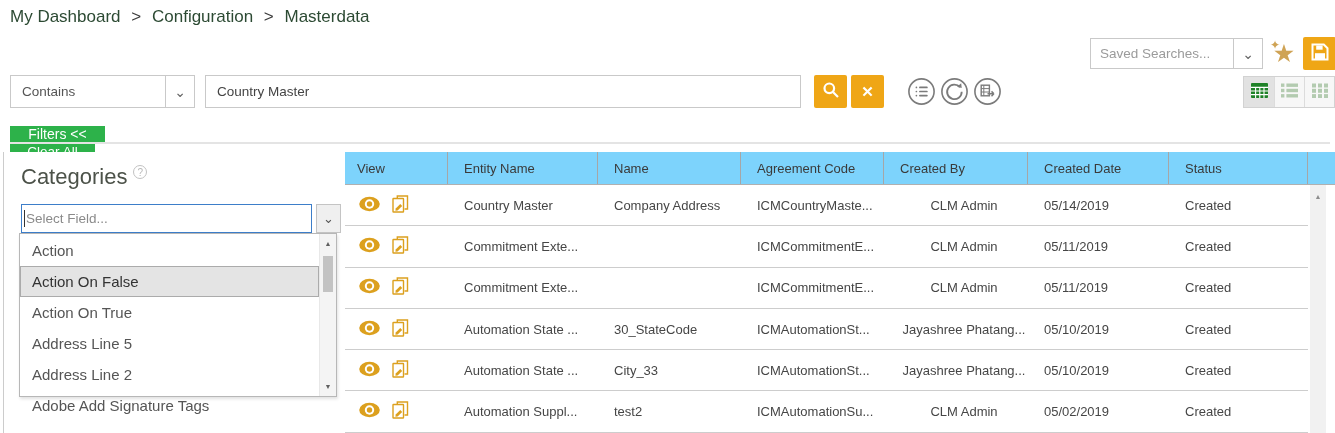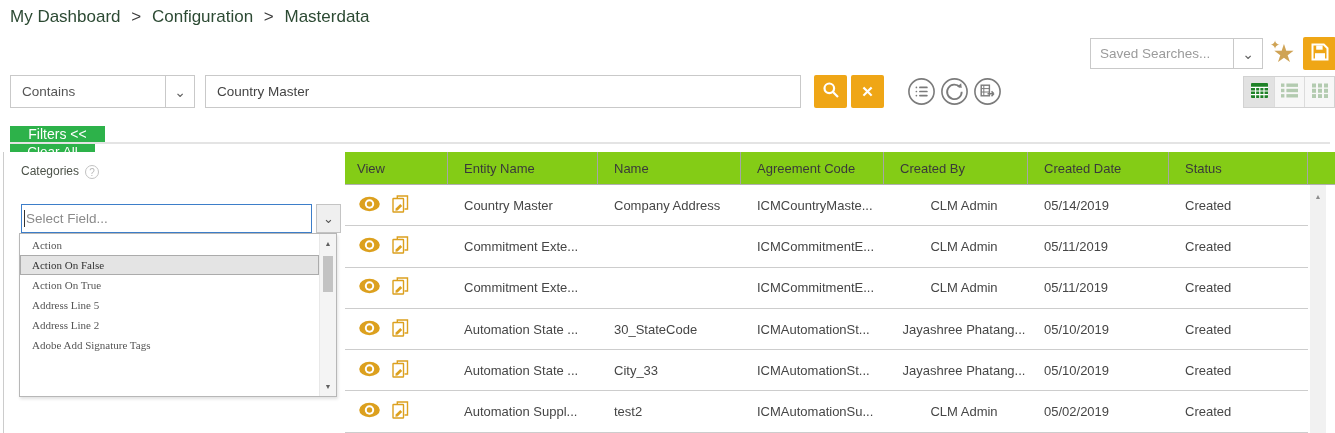"Categories" .cat-title { font-size: 12px -> 22px }
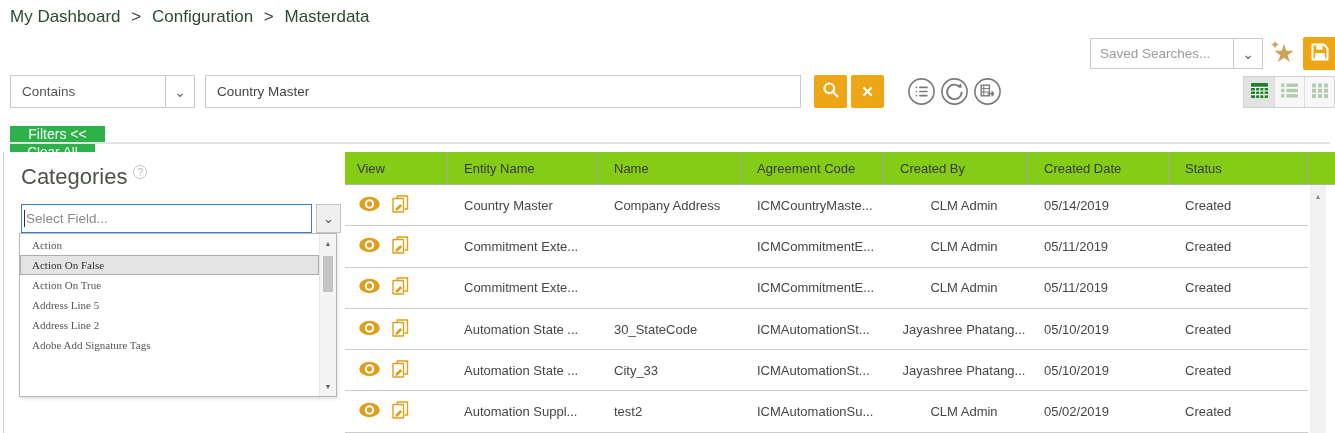"View" .thead { background: #84cc16 -> #7dd3fc }
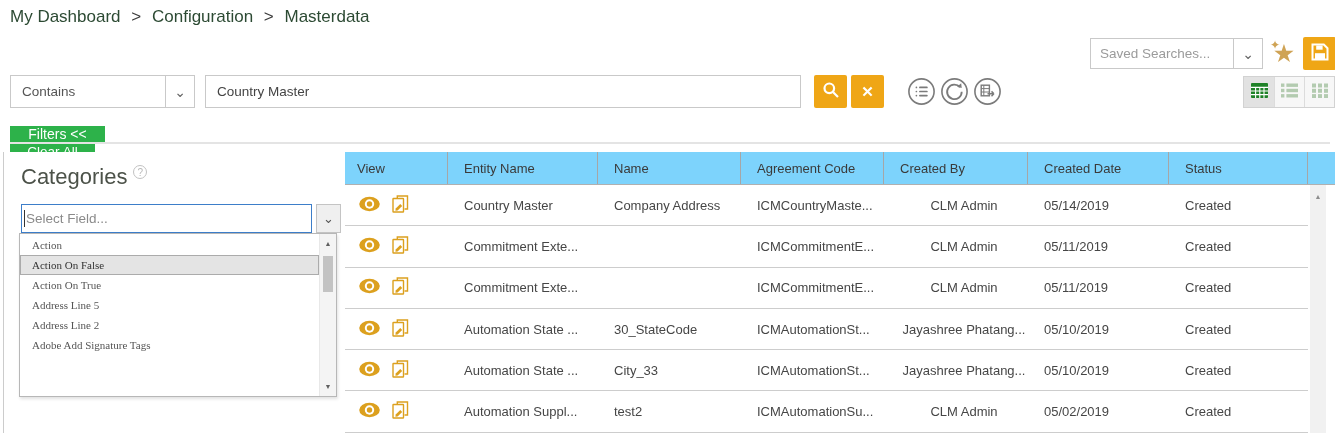"Action" .dd-item { font-family: Liberation Serif, serif -> none; font-size: 11px -> 15px; height: 20px -> 31px }
